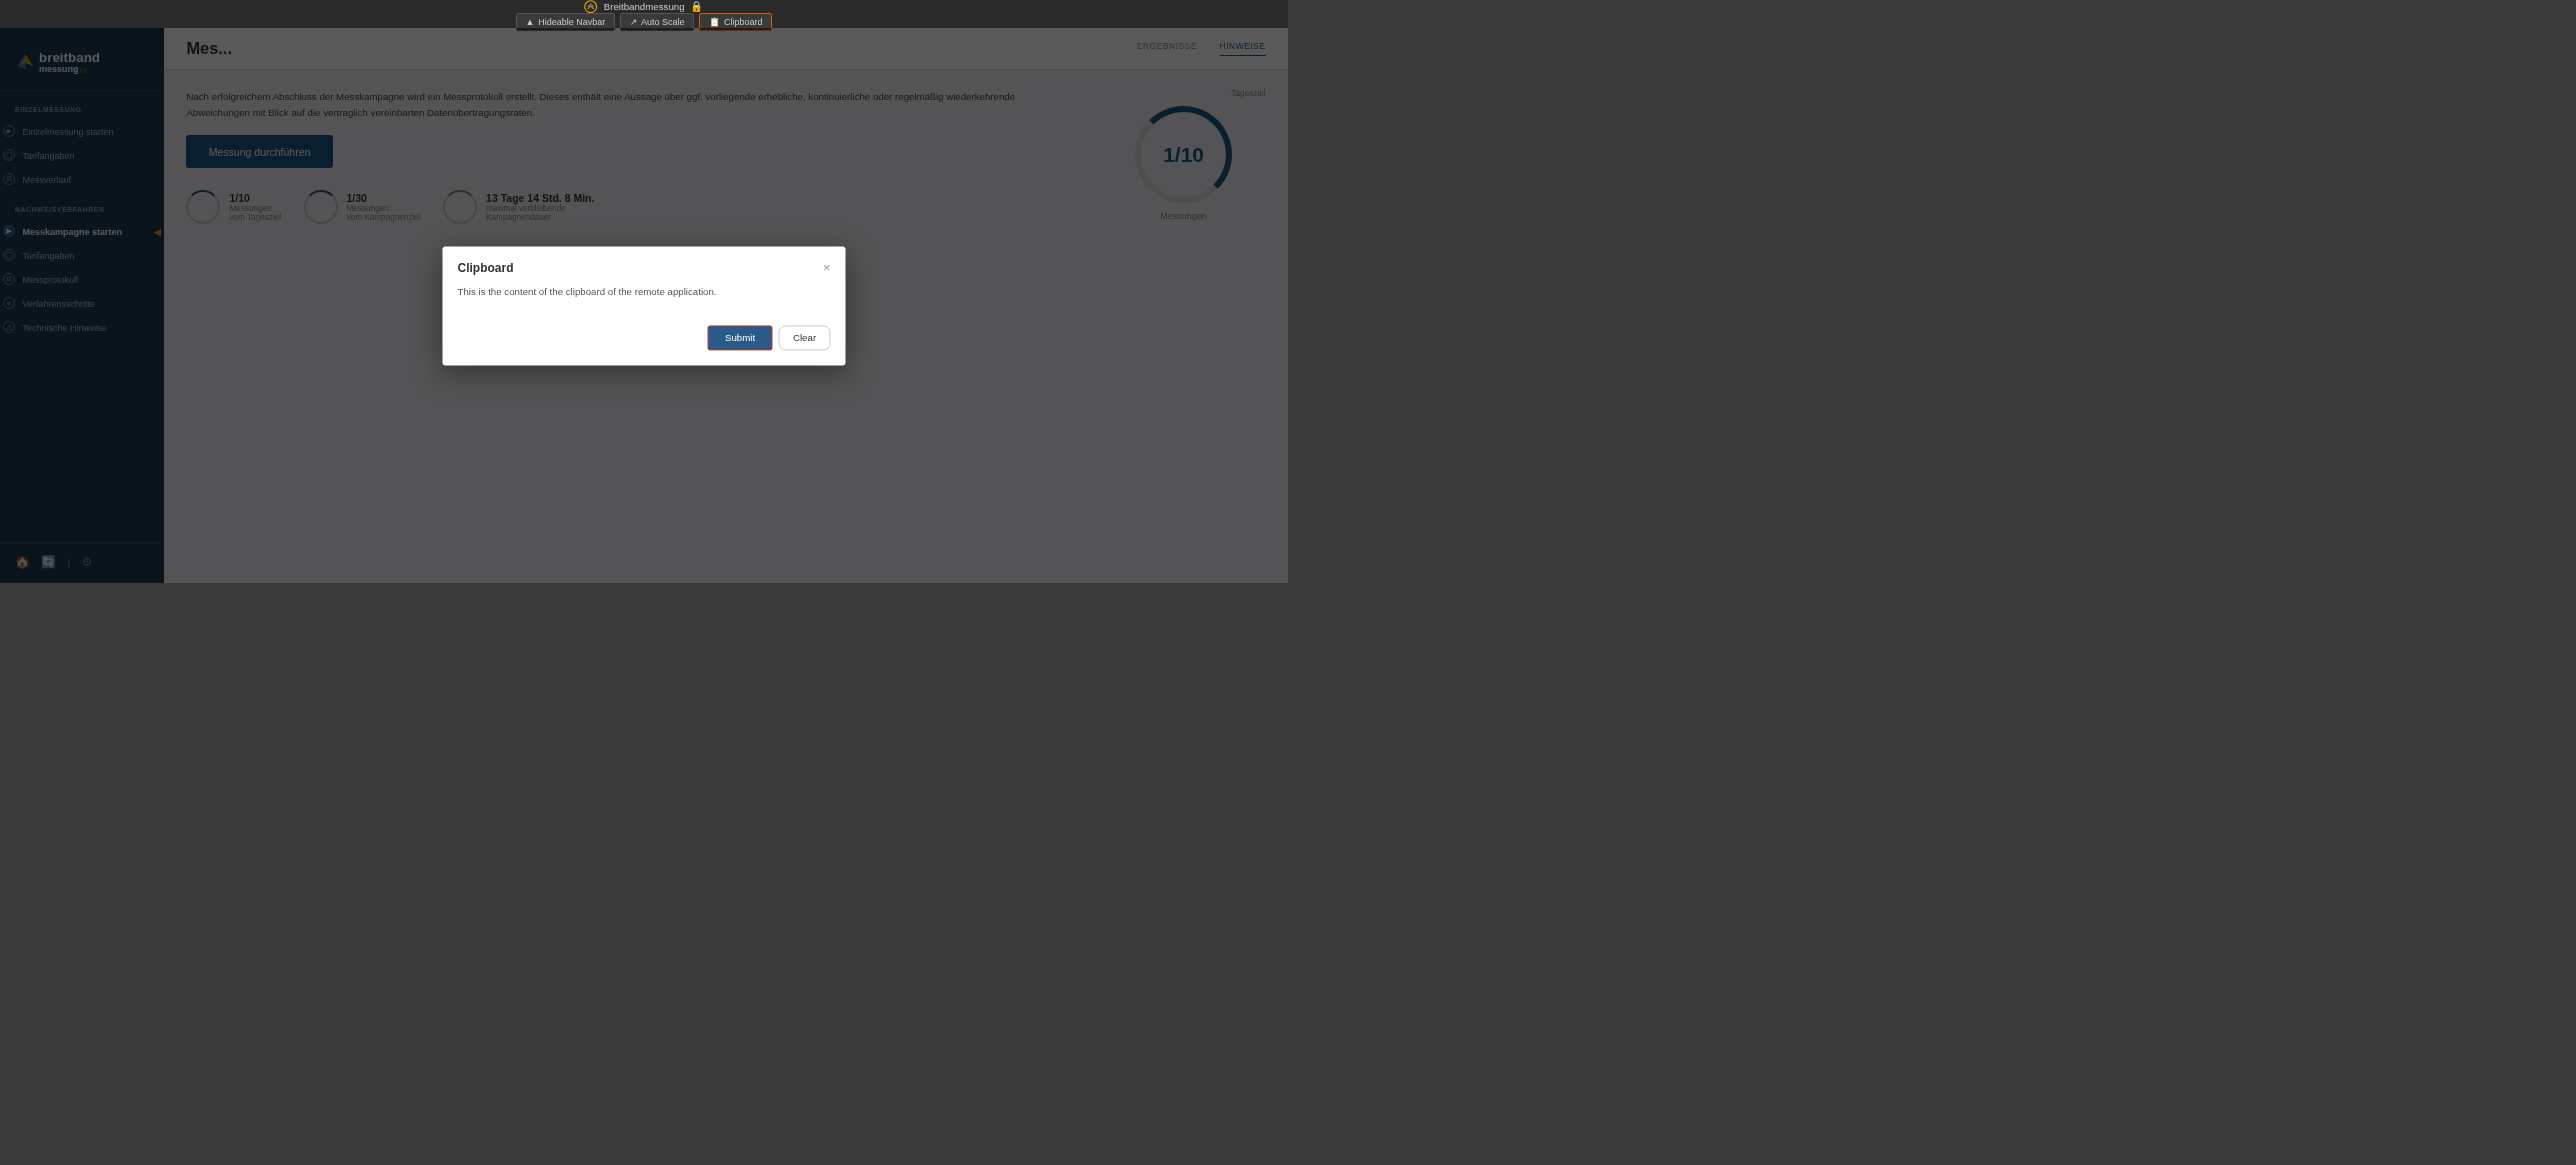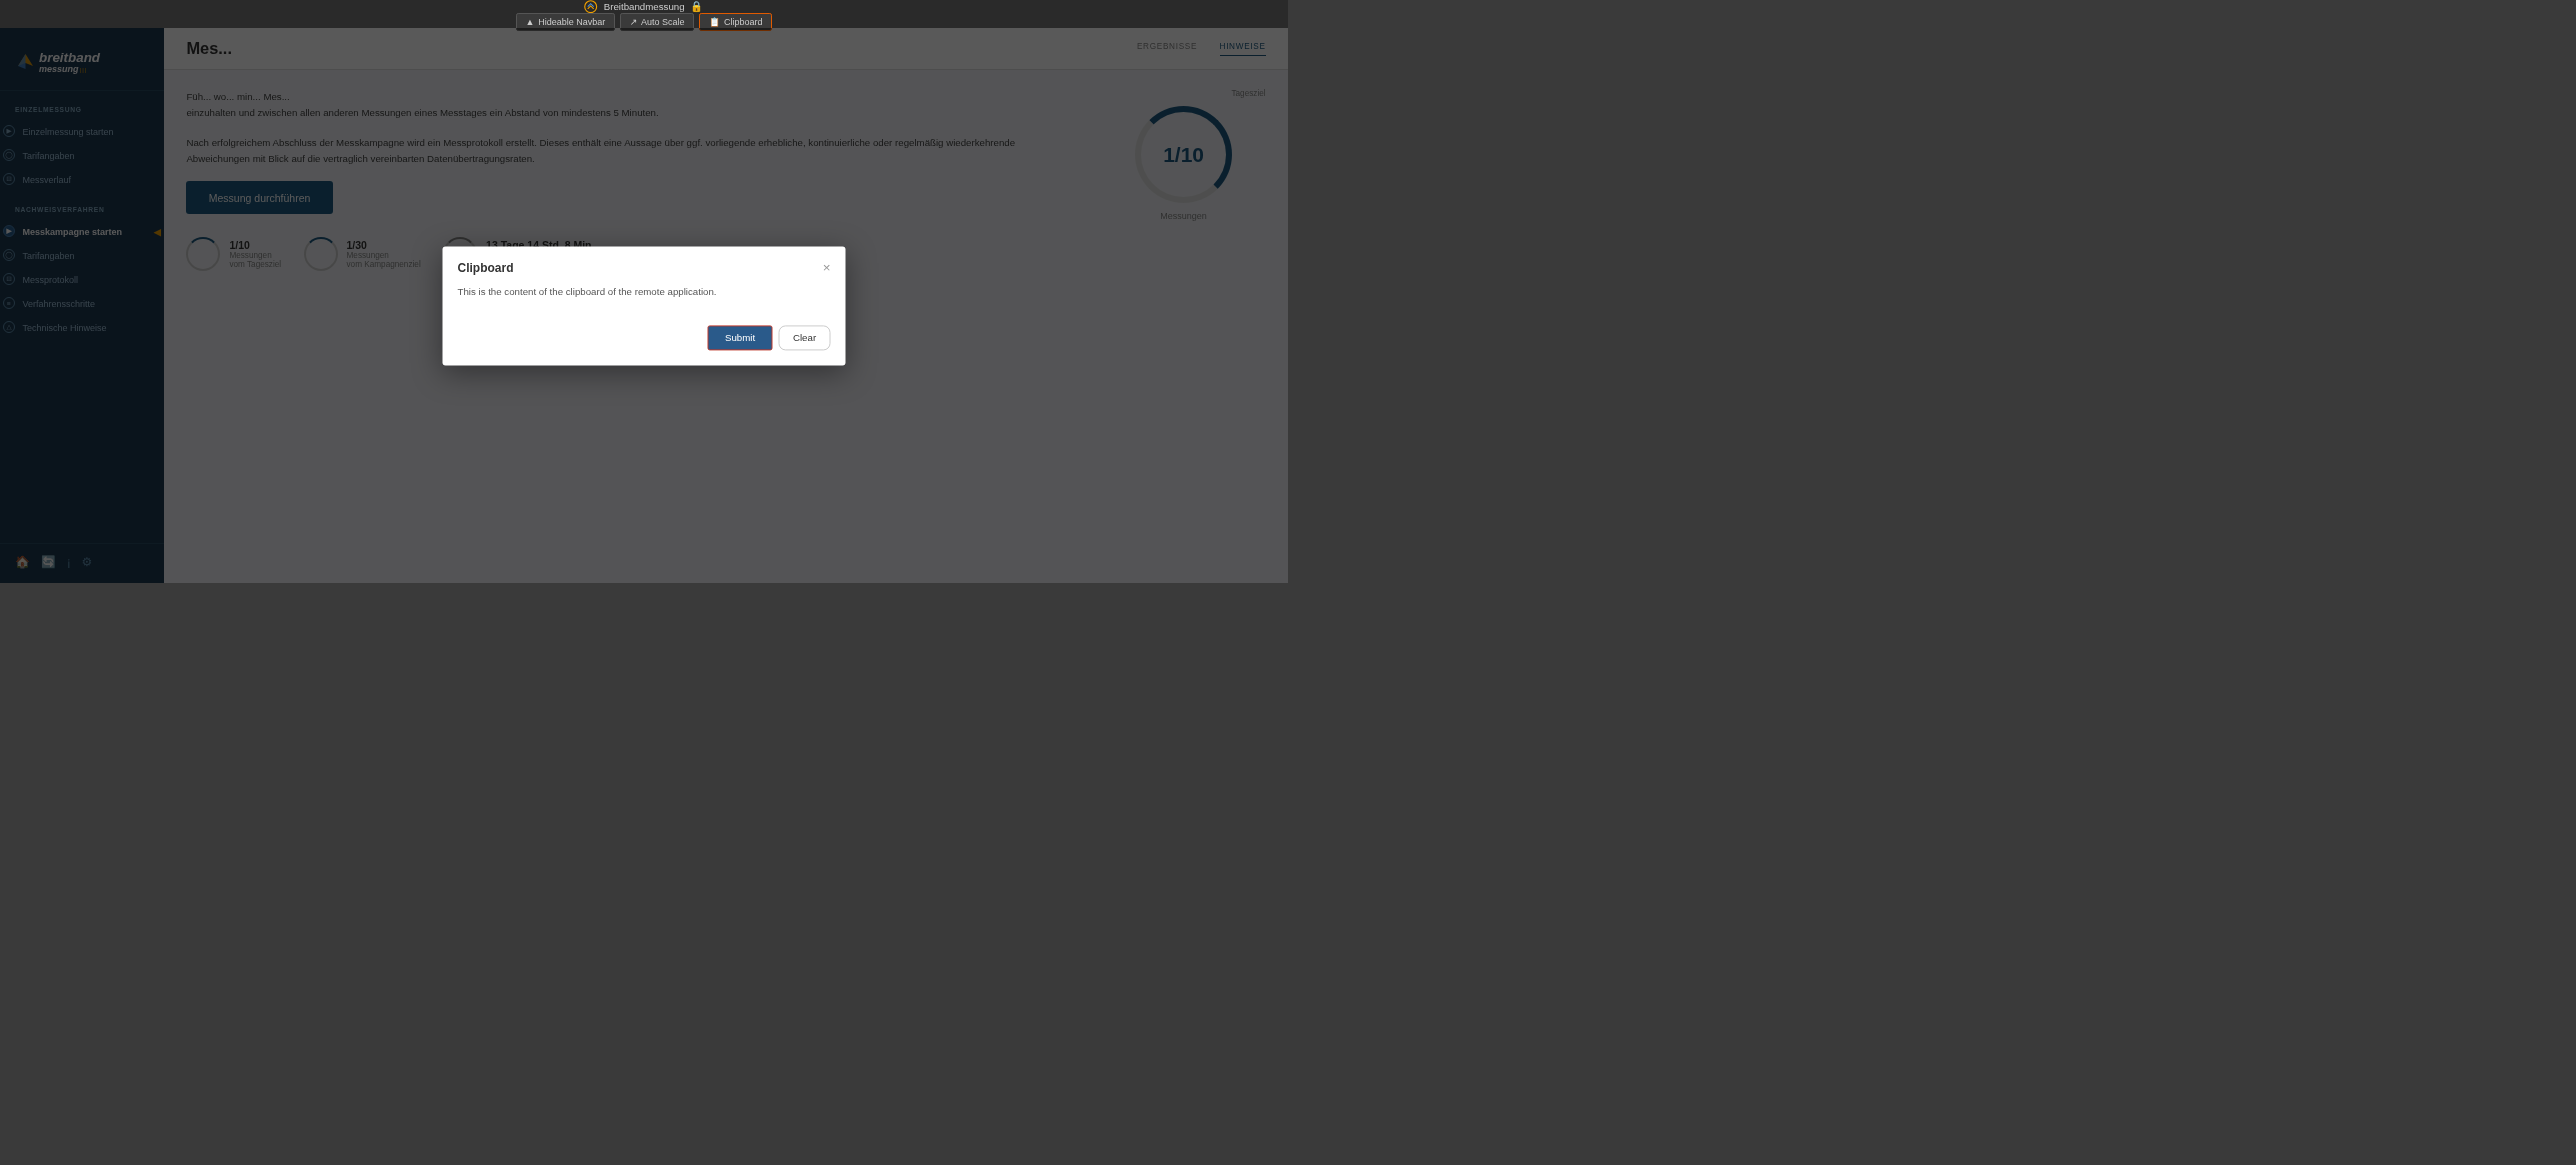"breitband" .logo-text { font-style: italic -> none }
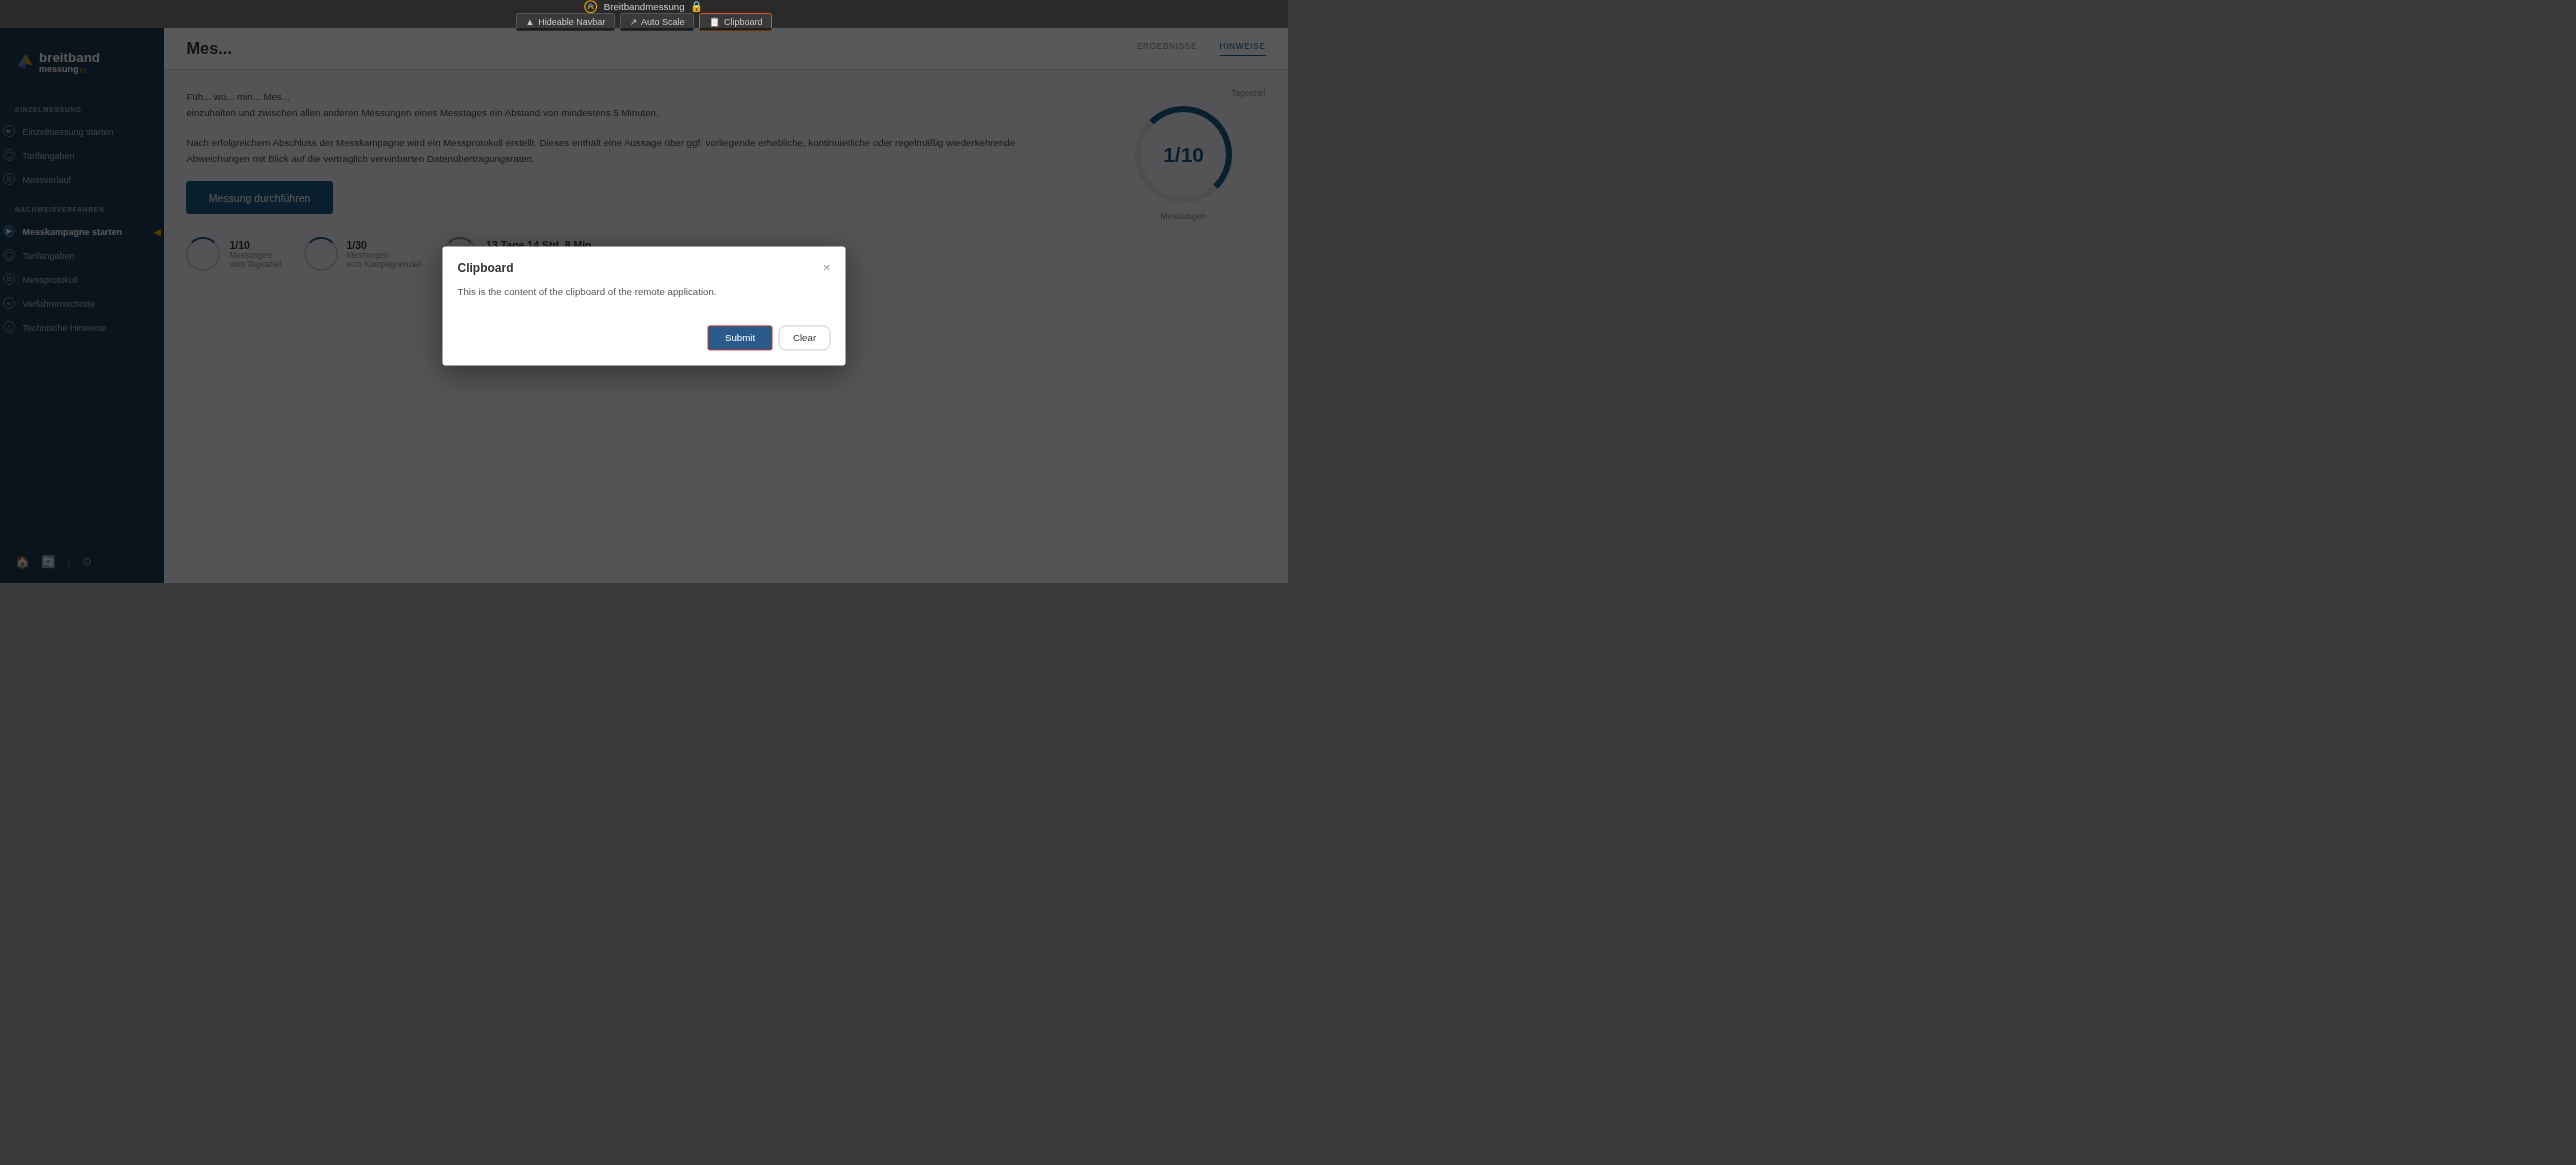"Füh... wo... min... Mes..." p.paragraph { html: <p> Füh... wo... min... Mes...<br> einzuhalten und zwischen allen anderen Messungen eines Messtages ein Abstand von mindestens 5 Minuten. </p> -> none }
